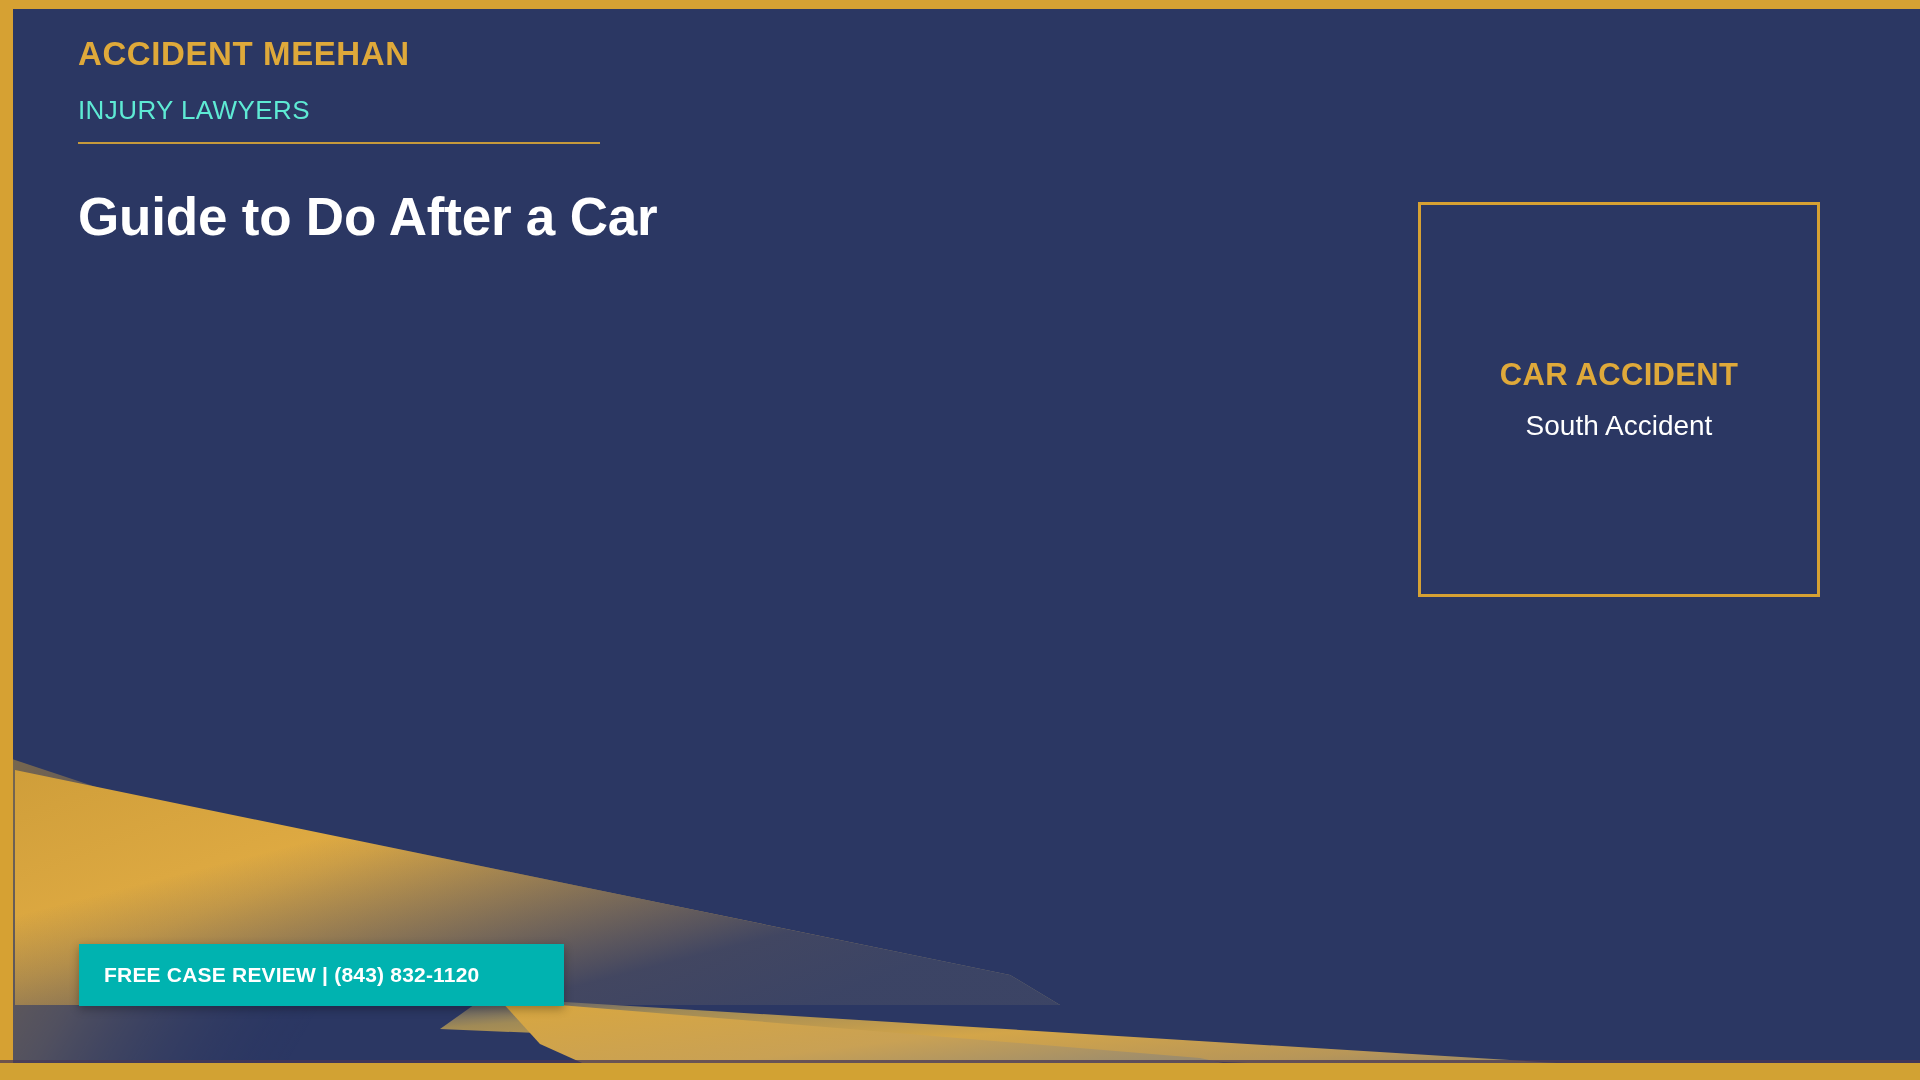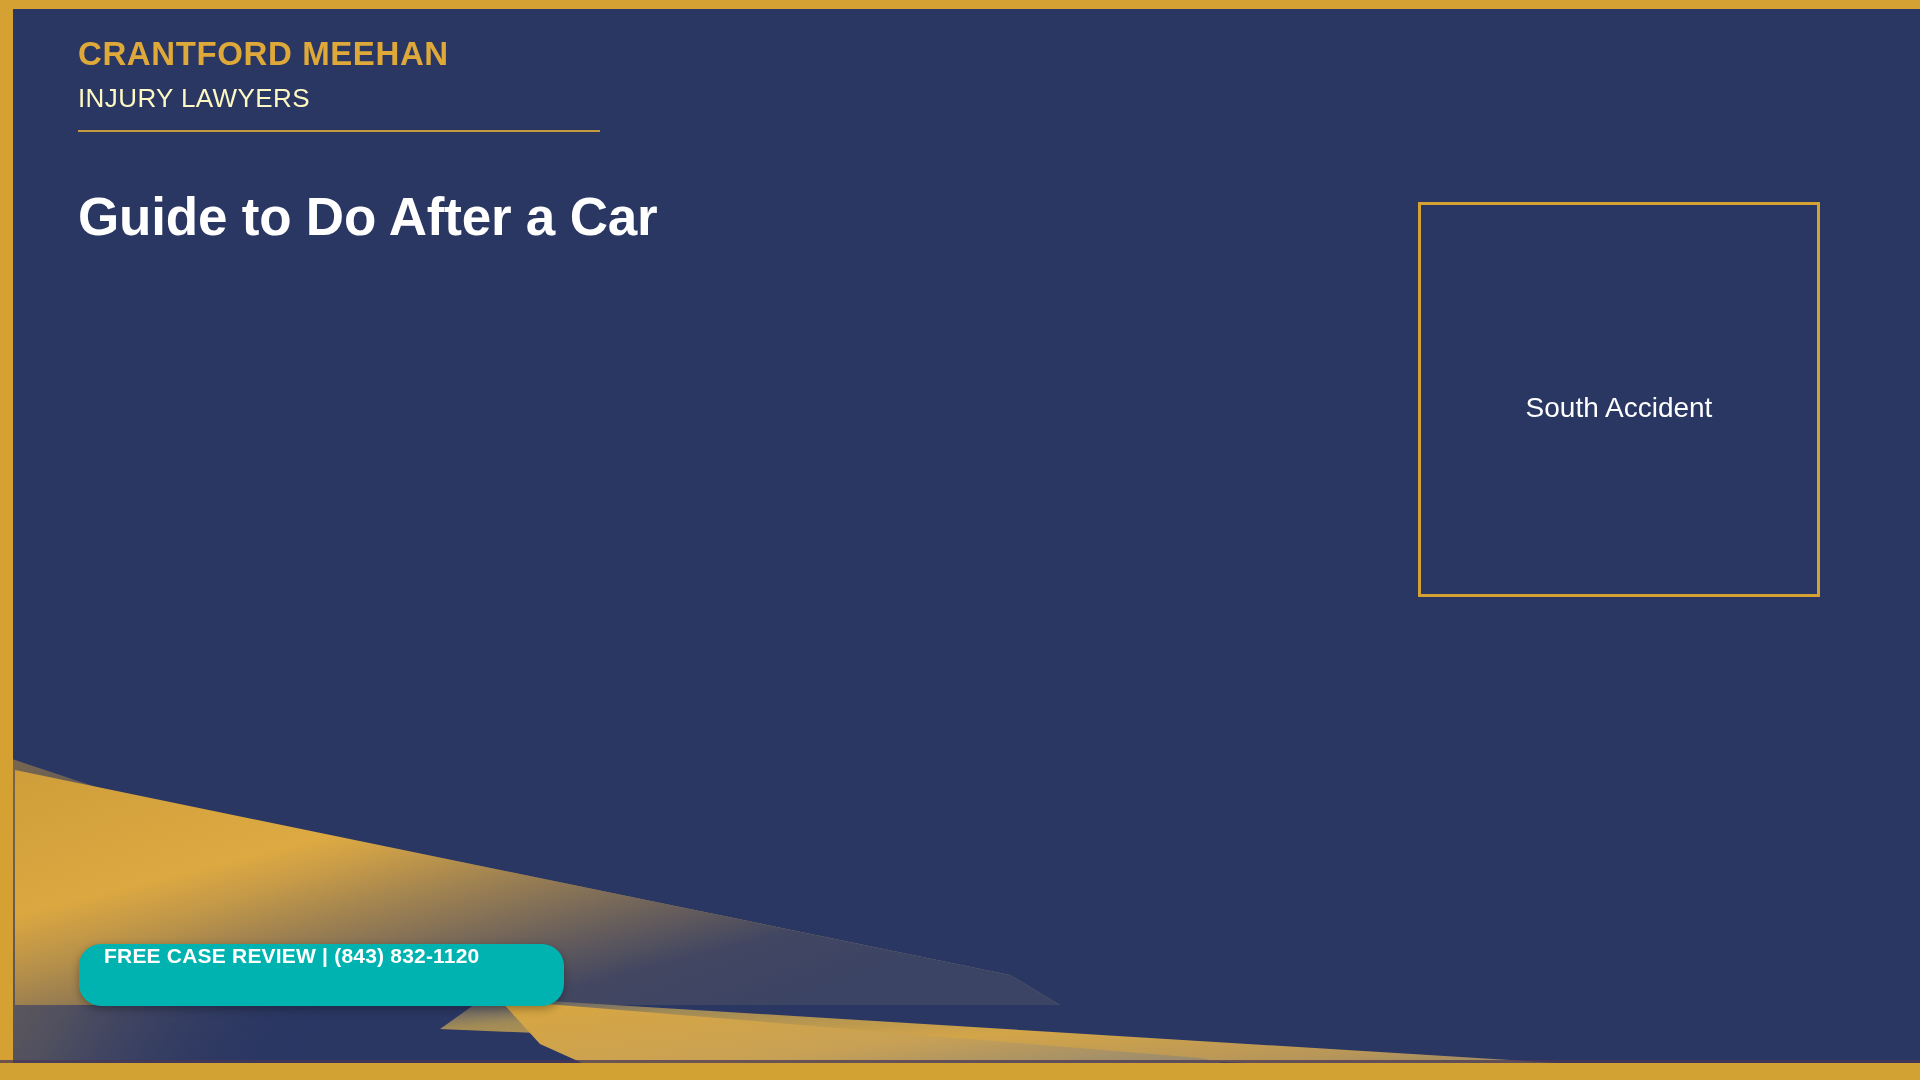"CRANTFORD MEEHAN" div.brand-name { text: CRANTFORD -> ACCIDENT }
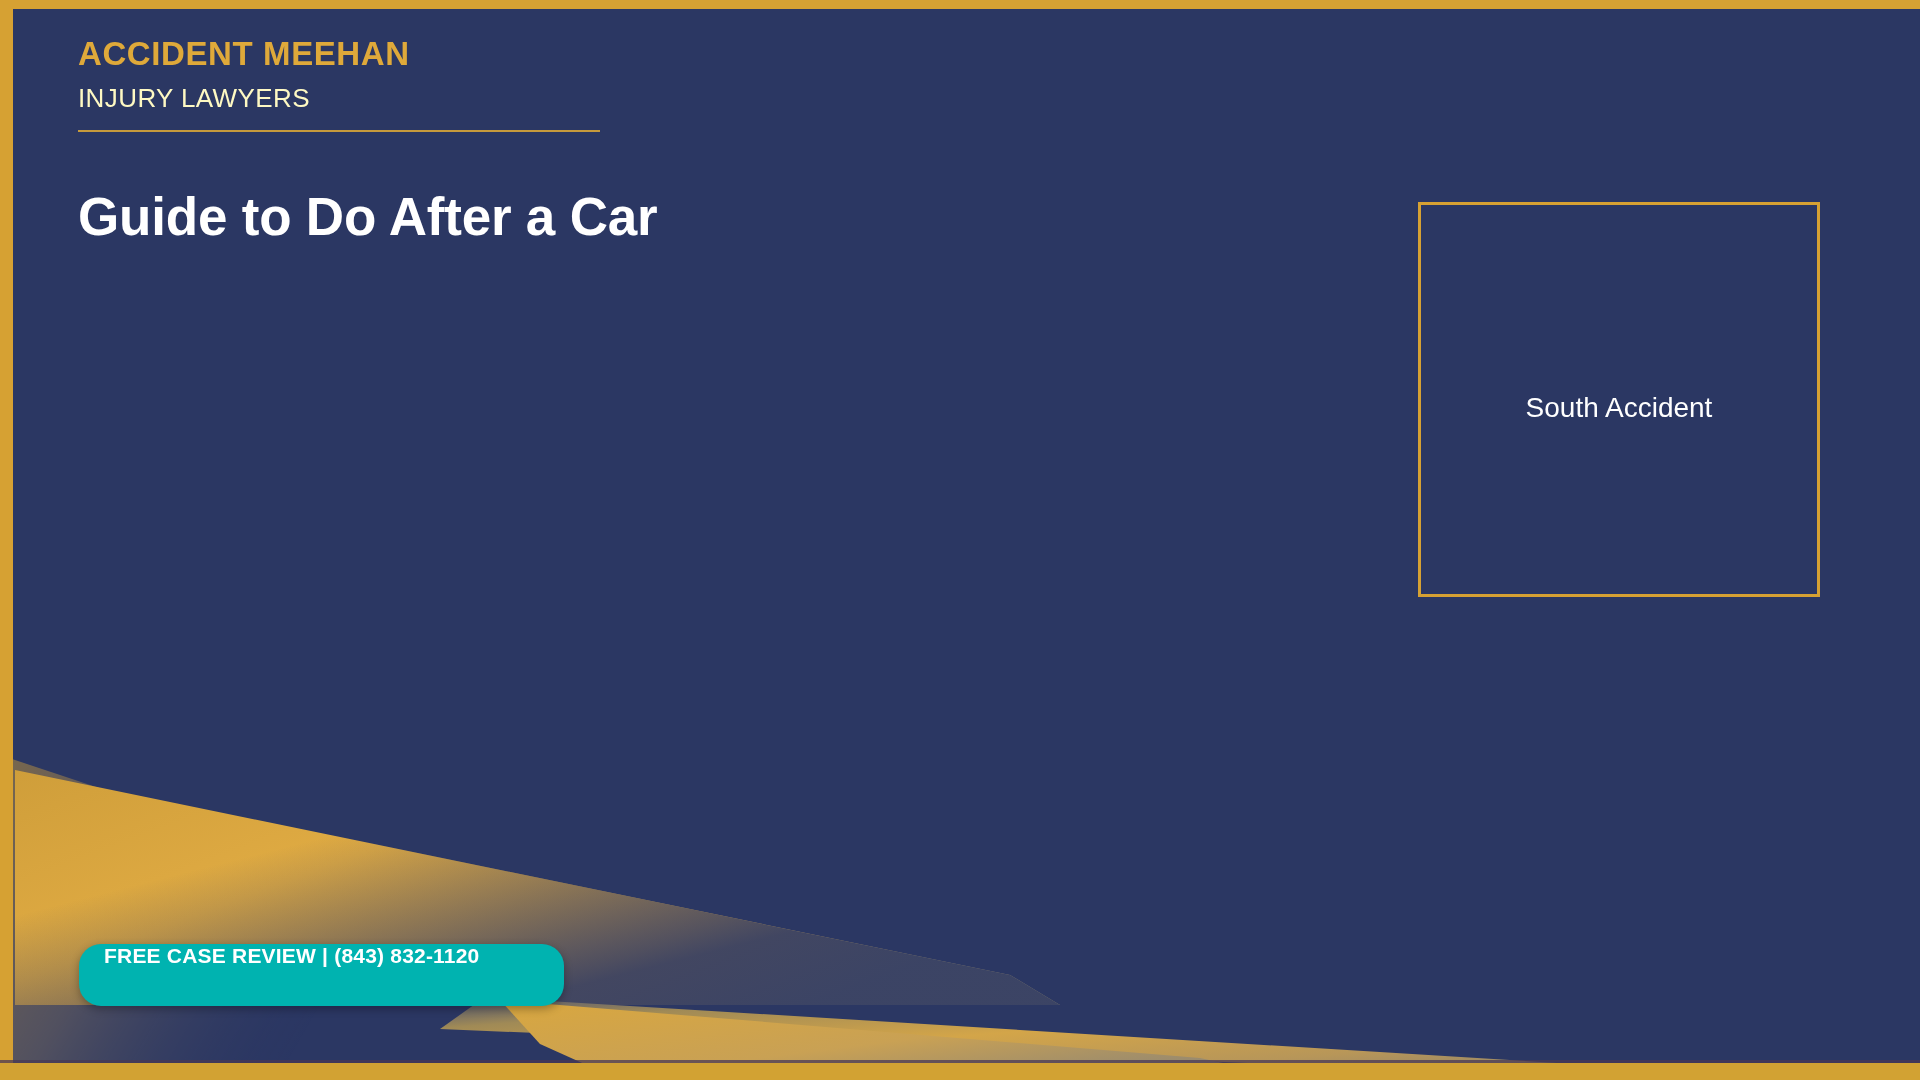"INJURY LAWYERS" .brand-sub { color: #fef9c3 -> #5eead4; margin-top: 12px -> 24px }
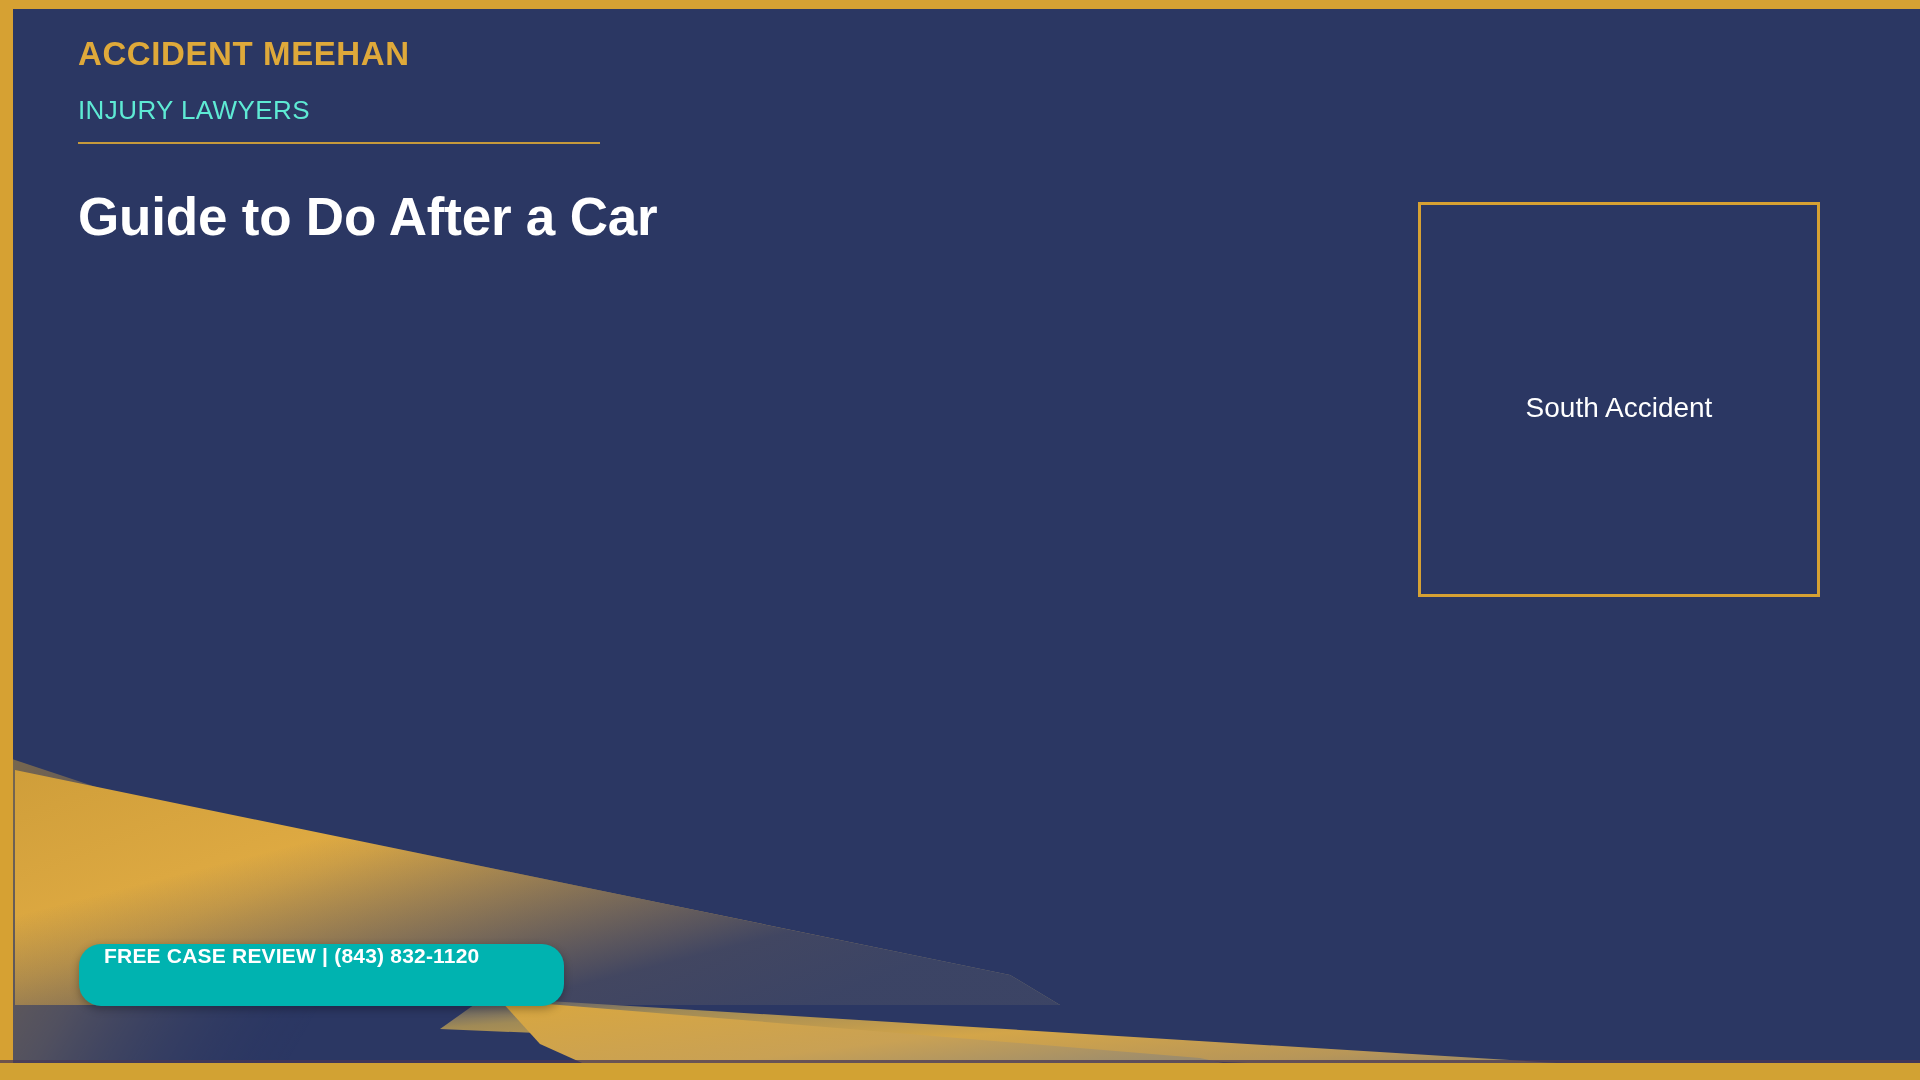"CAR ACCIDENT" div.category-title { html: none -> <div>CAR ACCIDENT</div> }
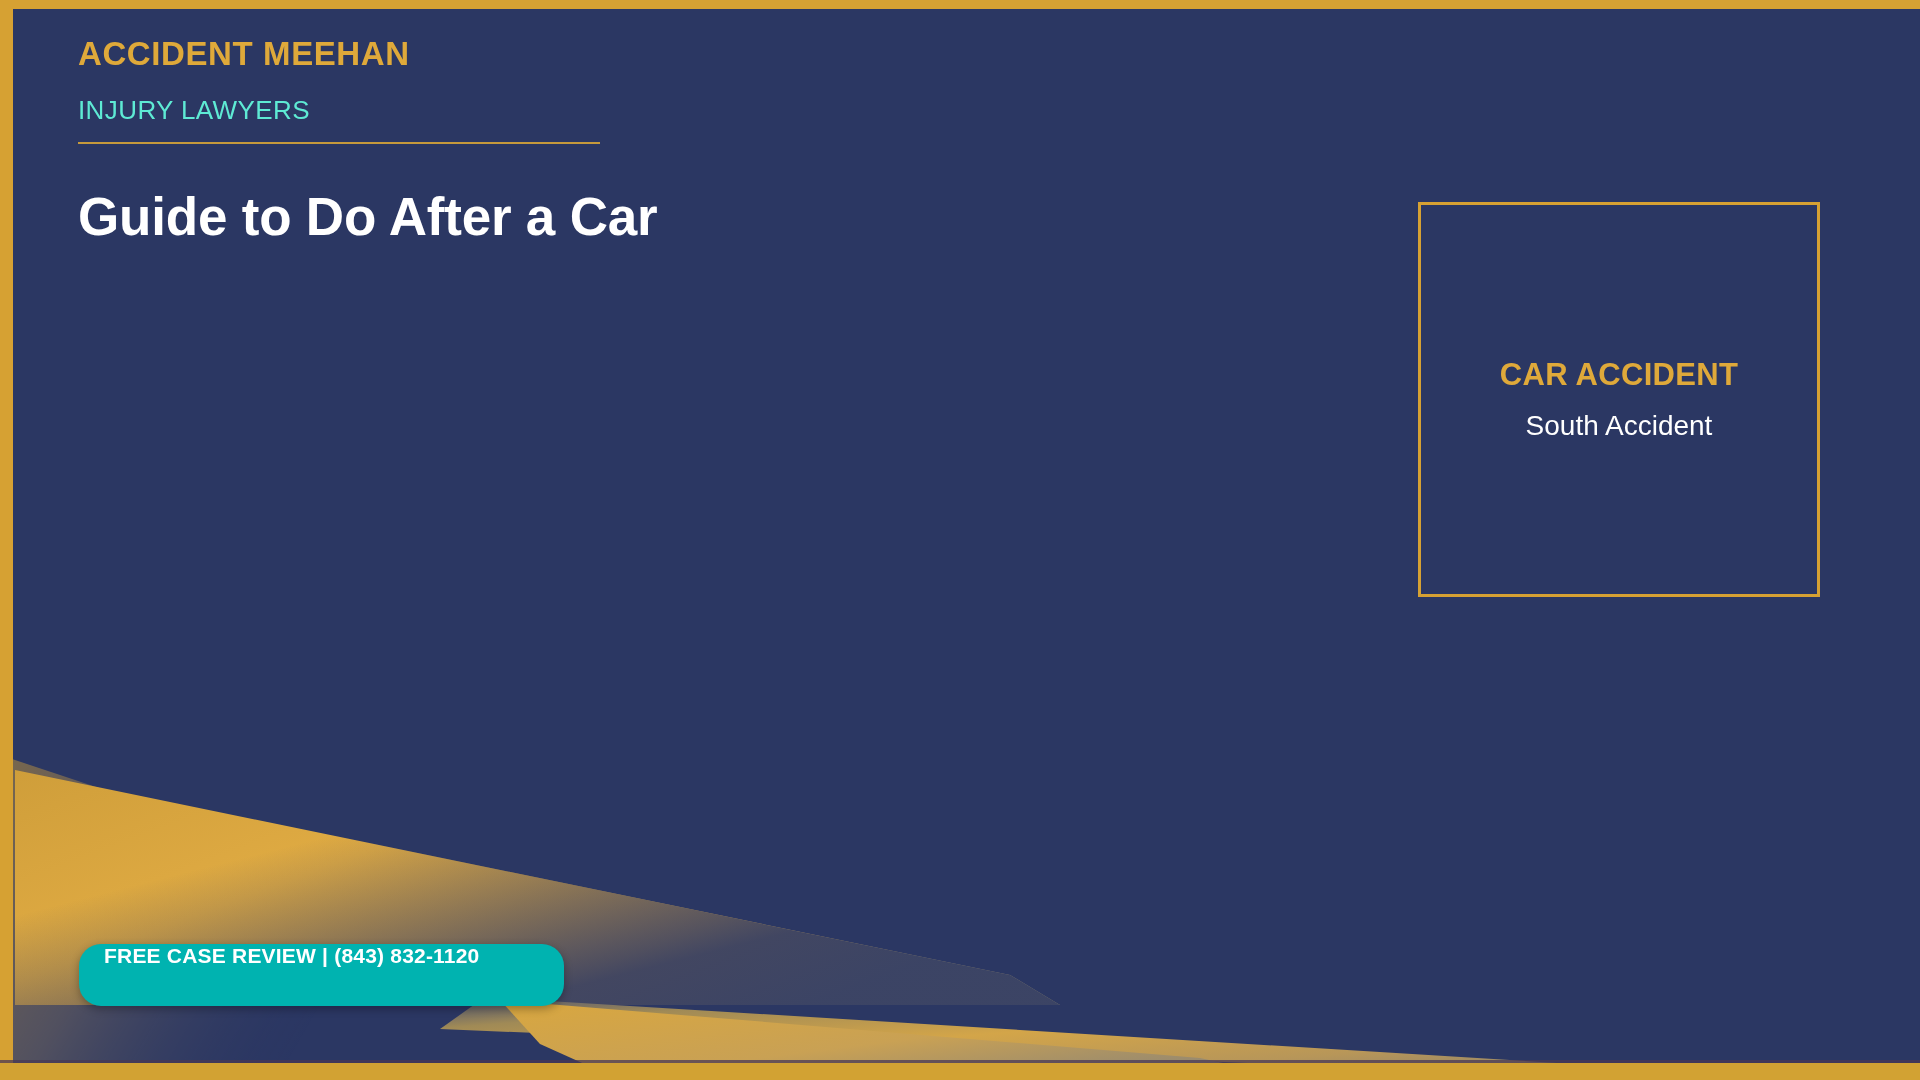"FREE CASE REVIEW | (843)" .cta { align-items: flex-start -> center; border-radius: 22px -> none }
